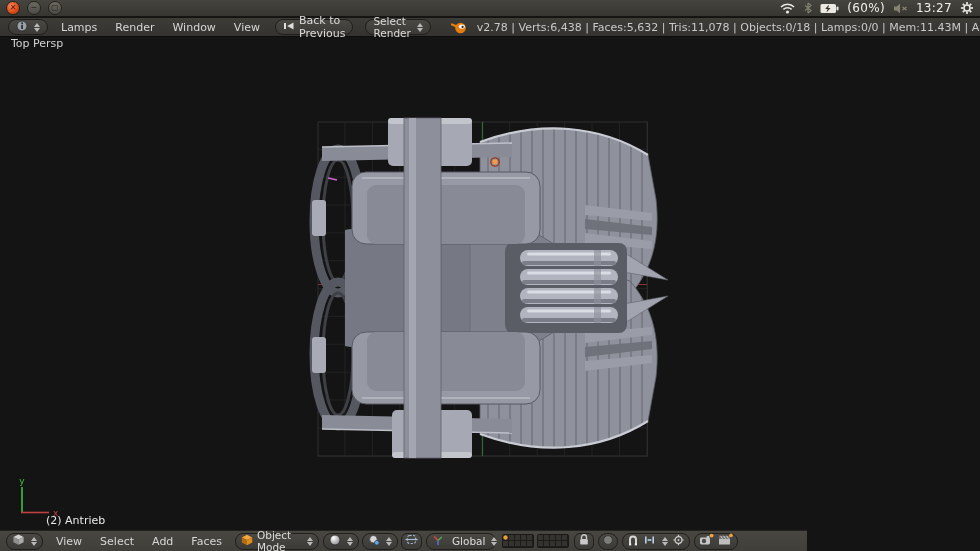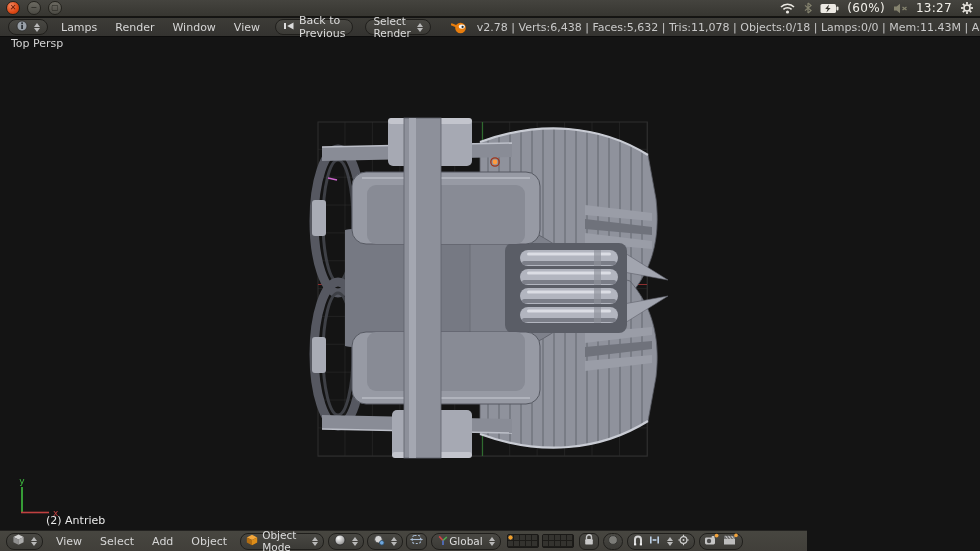"Object" span.menu-item { text: Object -> Faces }
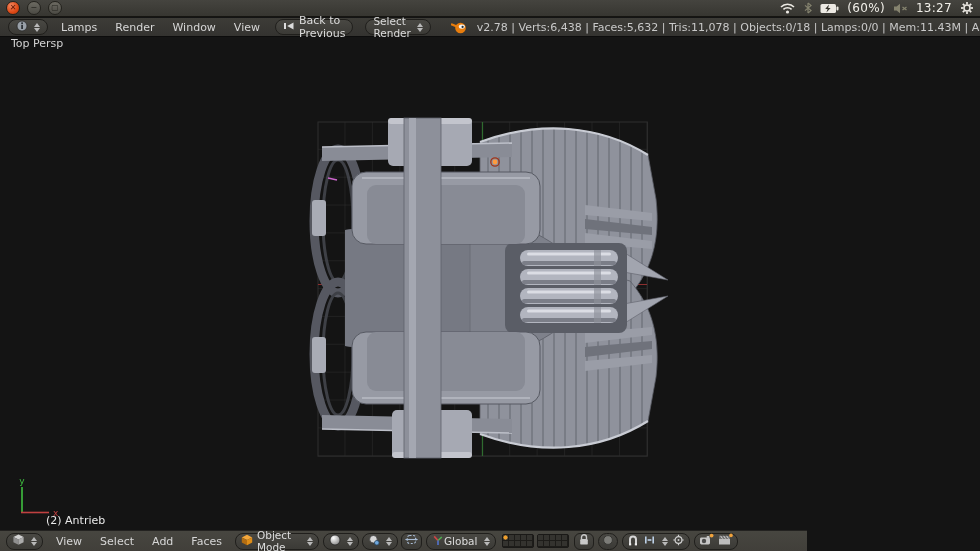"Global" span { gap: 0 -> 8px }
